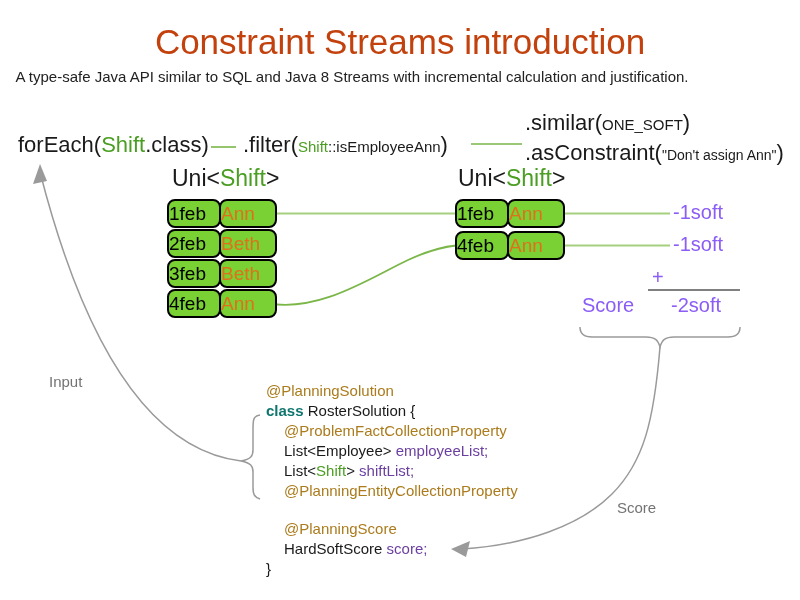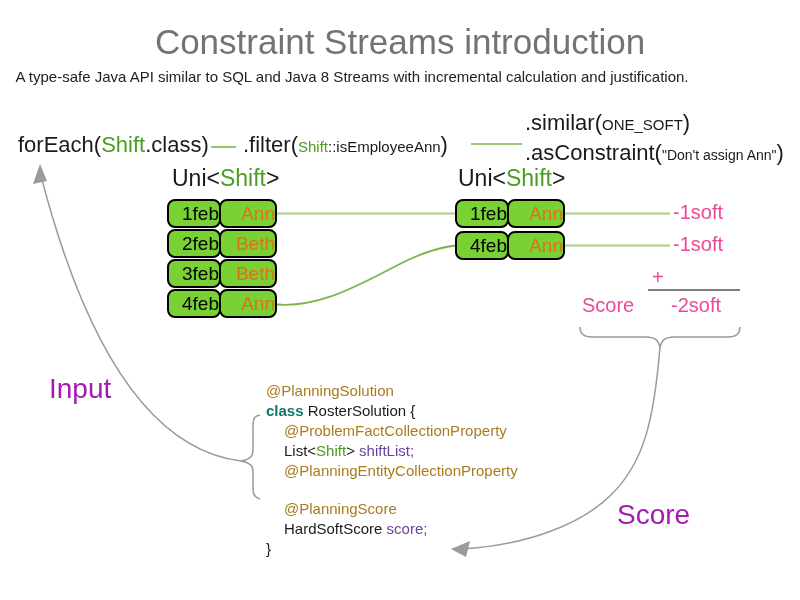"Constraint Streams introduction" .title { color: #737373 -> #c2410c }
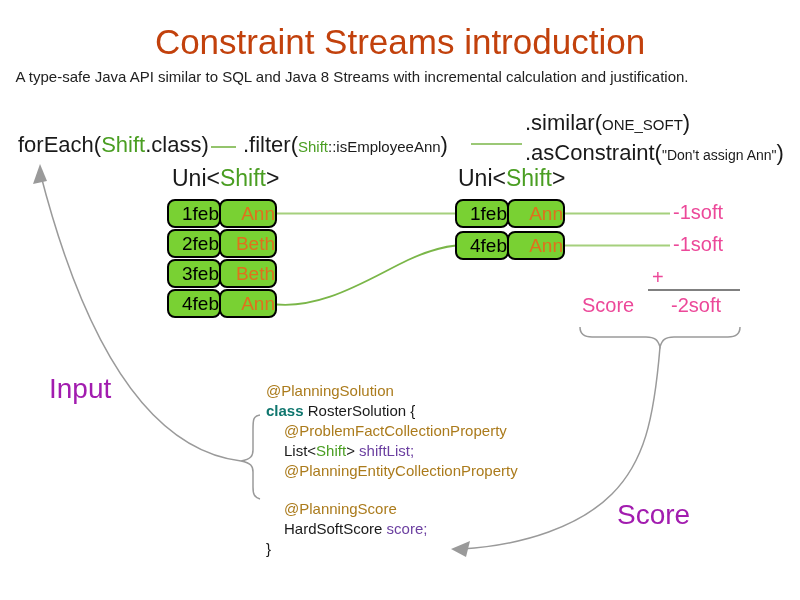"1feb" .cell { text-align: right -> left }
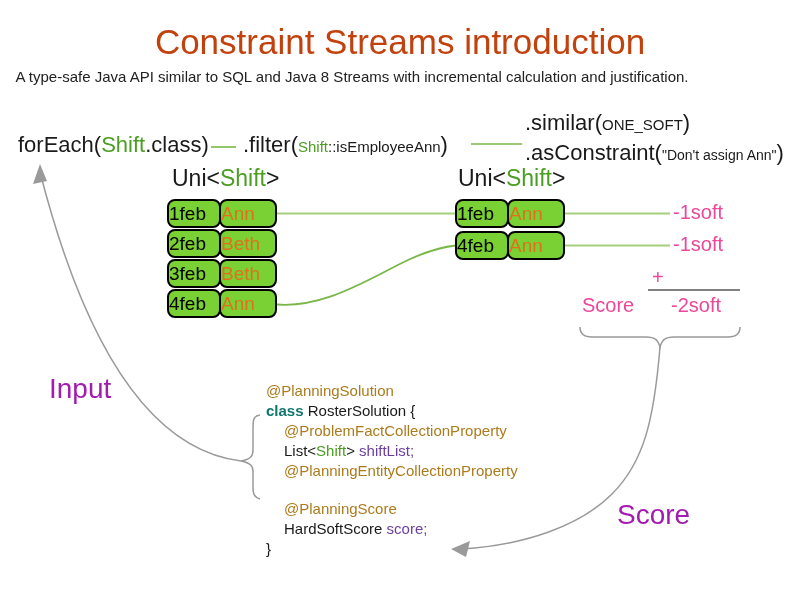"-1soft" .score-text { color: #ec4899 -> #8b5cf6 }
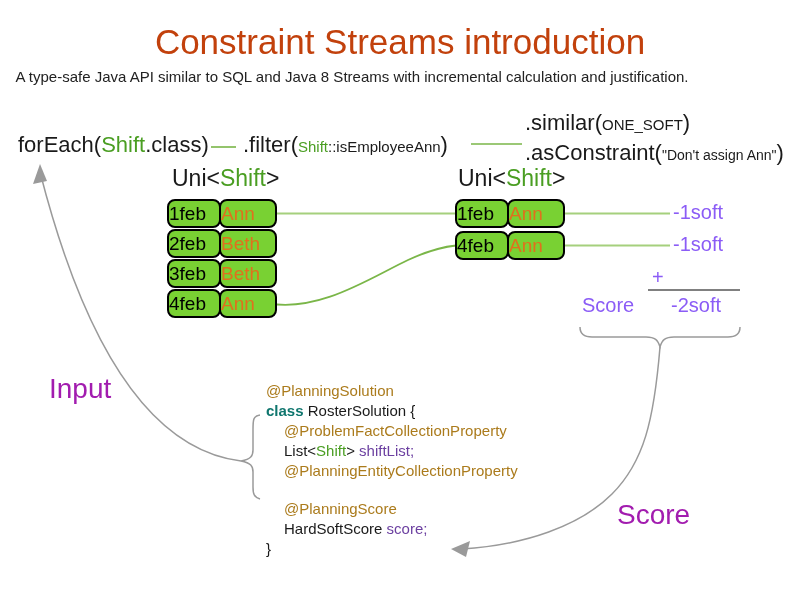"Input" .gray-label { color: #a21caf -> #737373; font-size: 28px -> 15px }
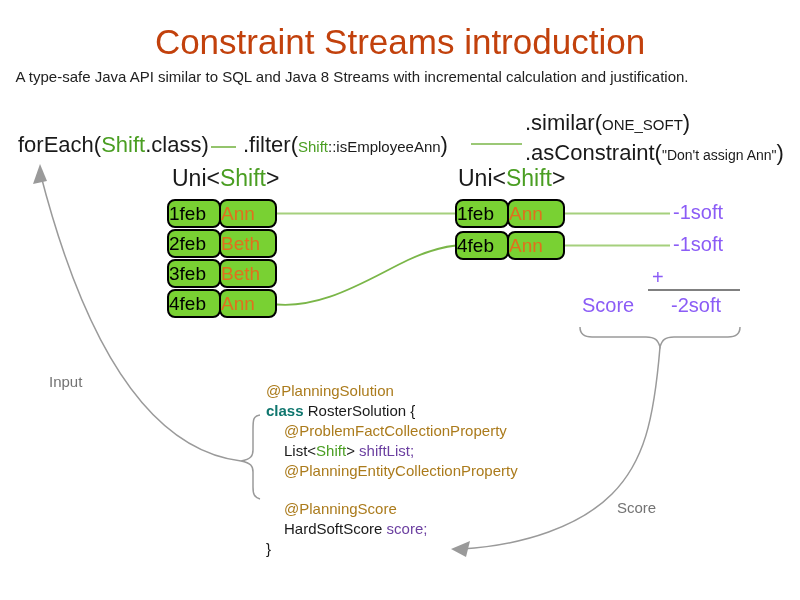"List<Employee> employeeList;" div.indent { html: none -> <div><span>List&lt;Employee&gt; </span><span>employeeList;</span></div> }
